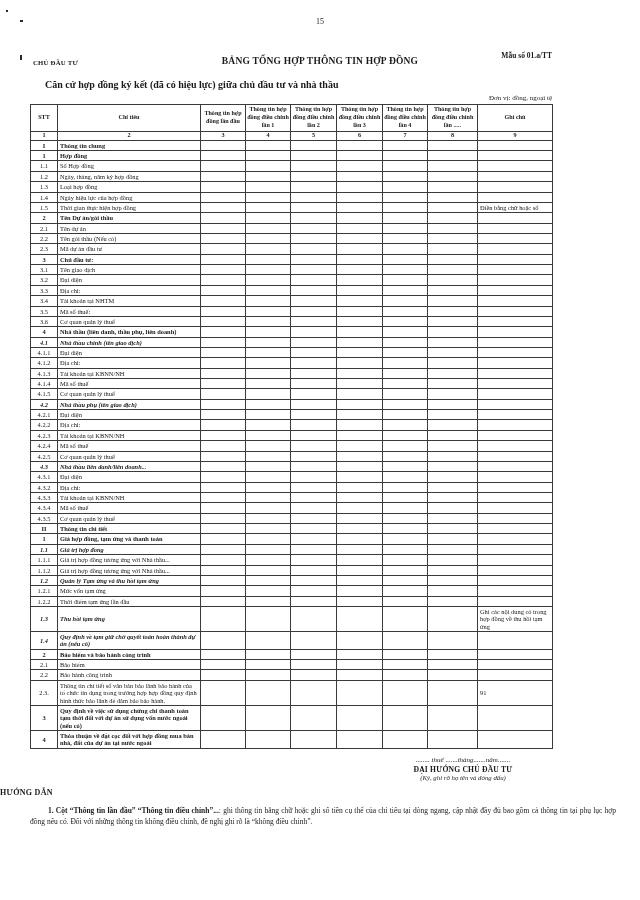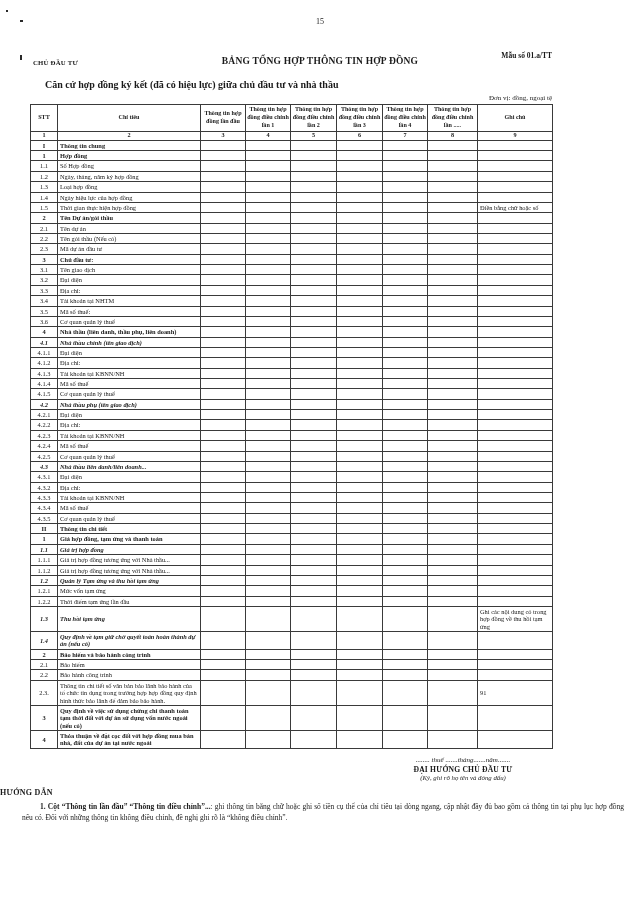"1. Cột “Thông tin lần" .instructions p { margin: 0 -> 8px }
